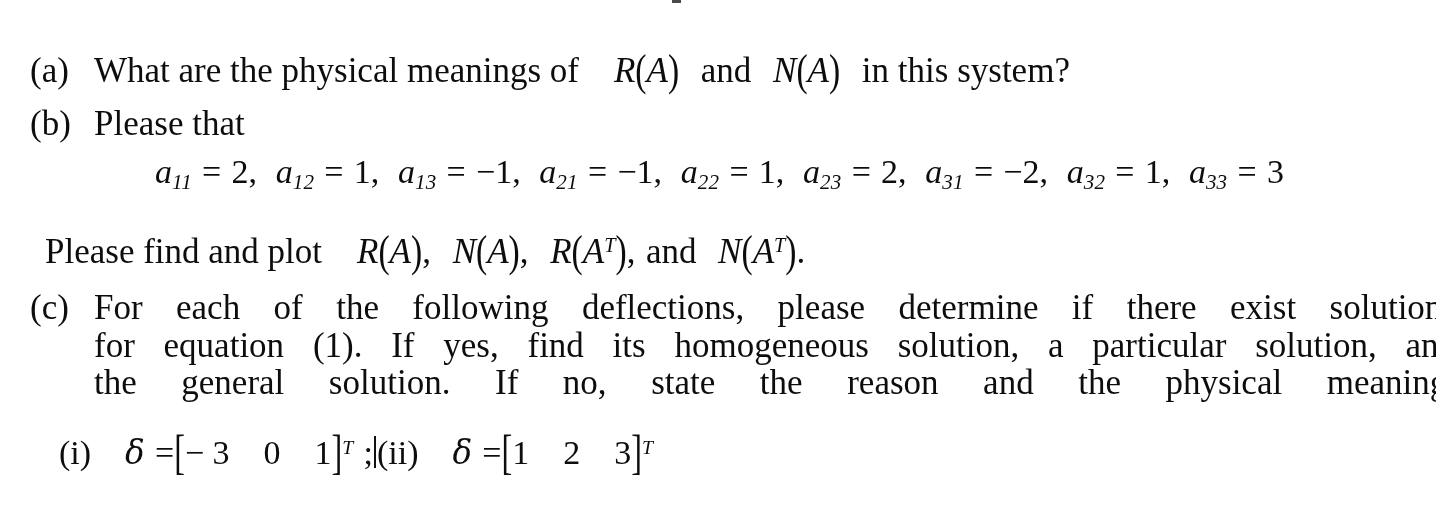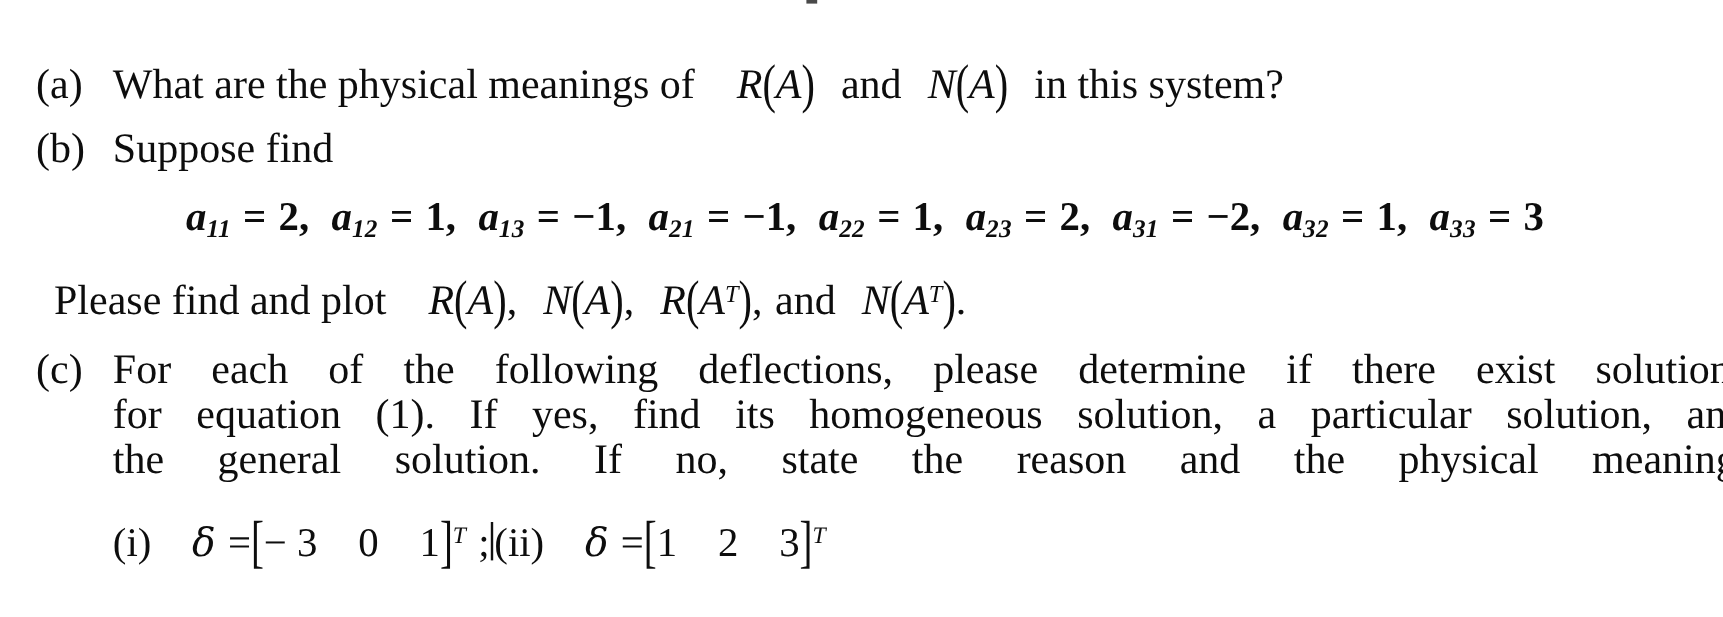"Suppose find" span.body-text { text: Suppose find -> Please that }
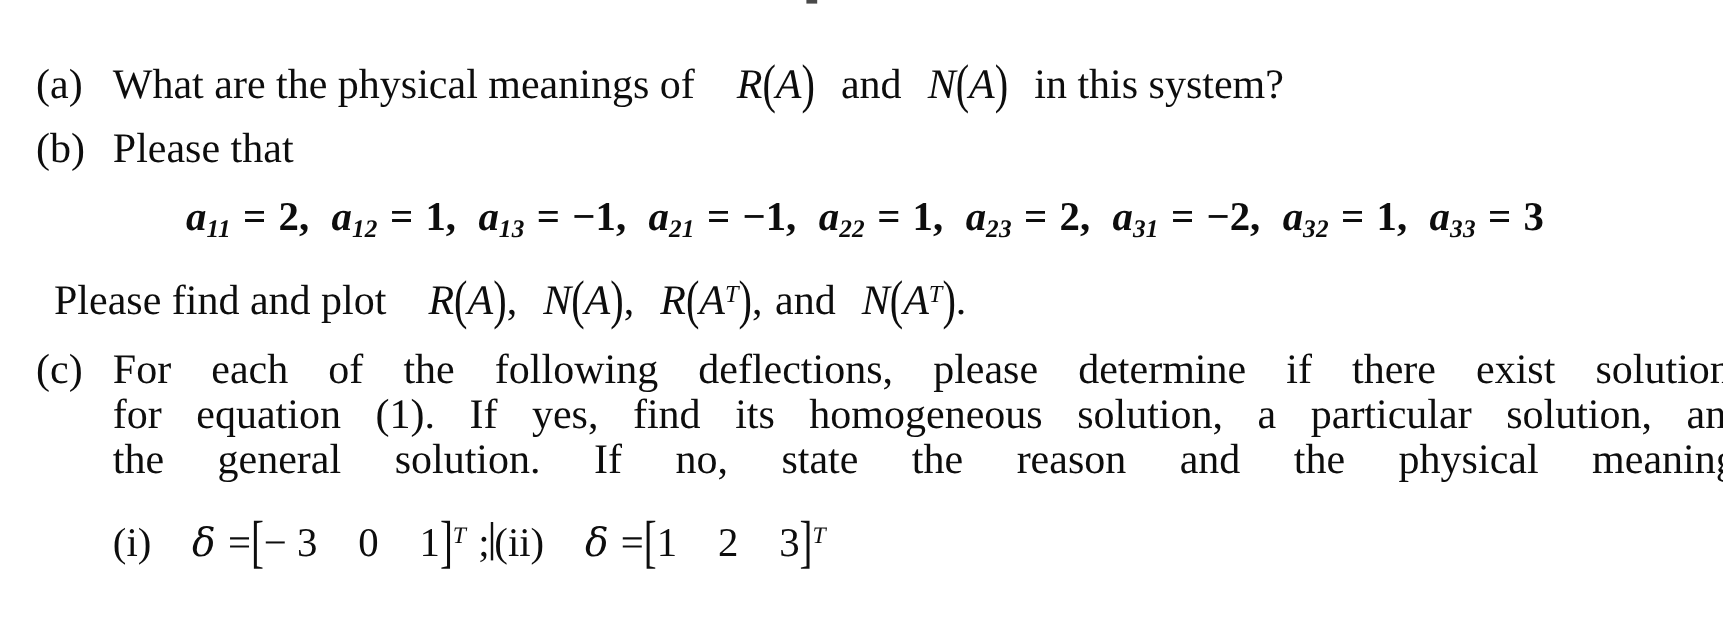"a11 = 2, a12 =" div.block { font-weight: bold -> none; top: 163px -> 153px }
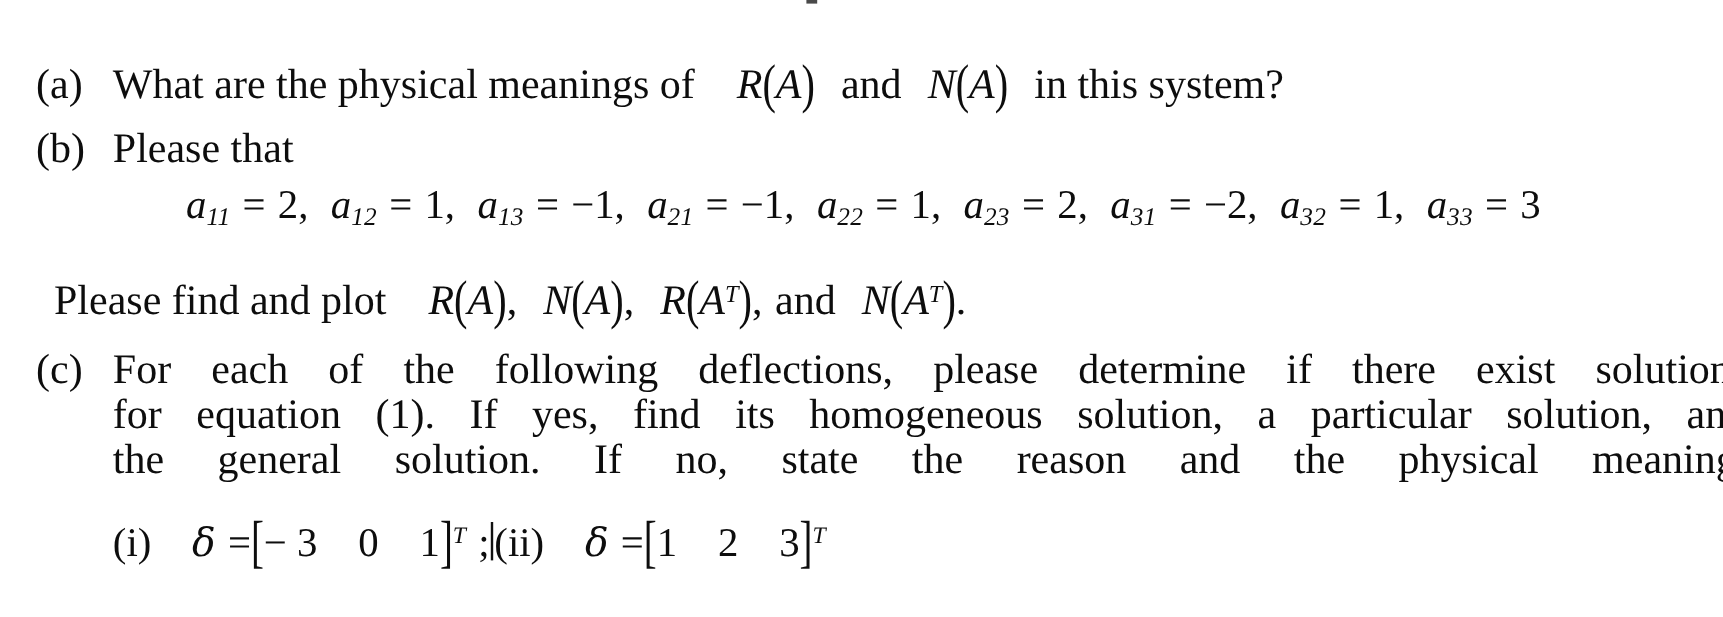"(i) δ =[− 3 0" span.line { padding-left: 94px -> 59px }
